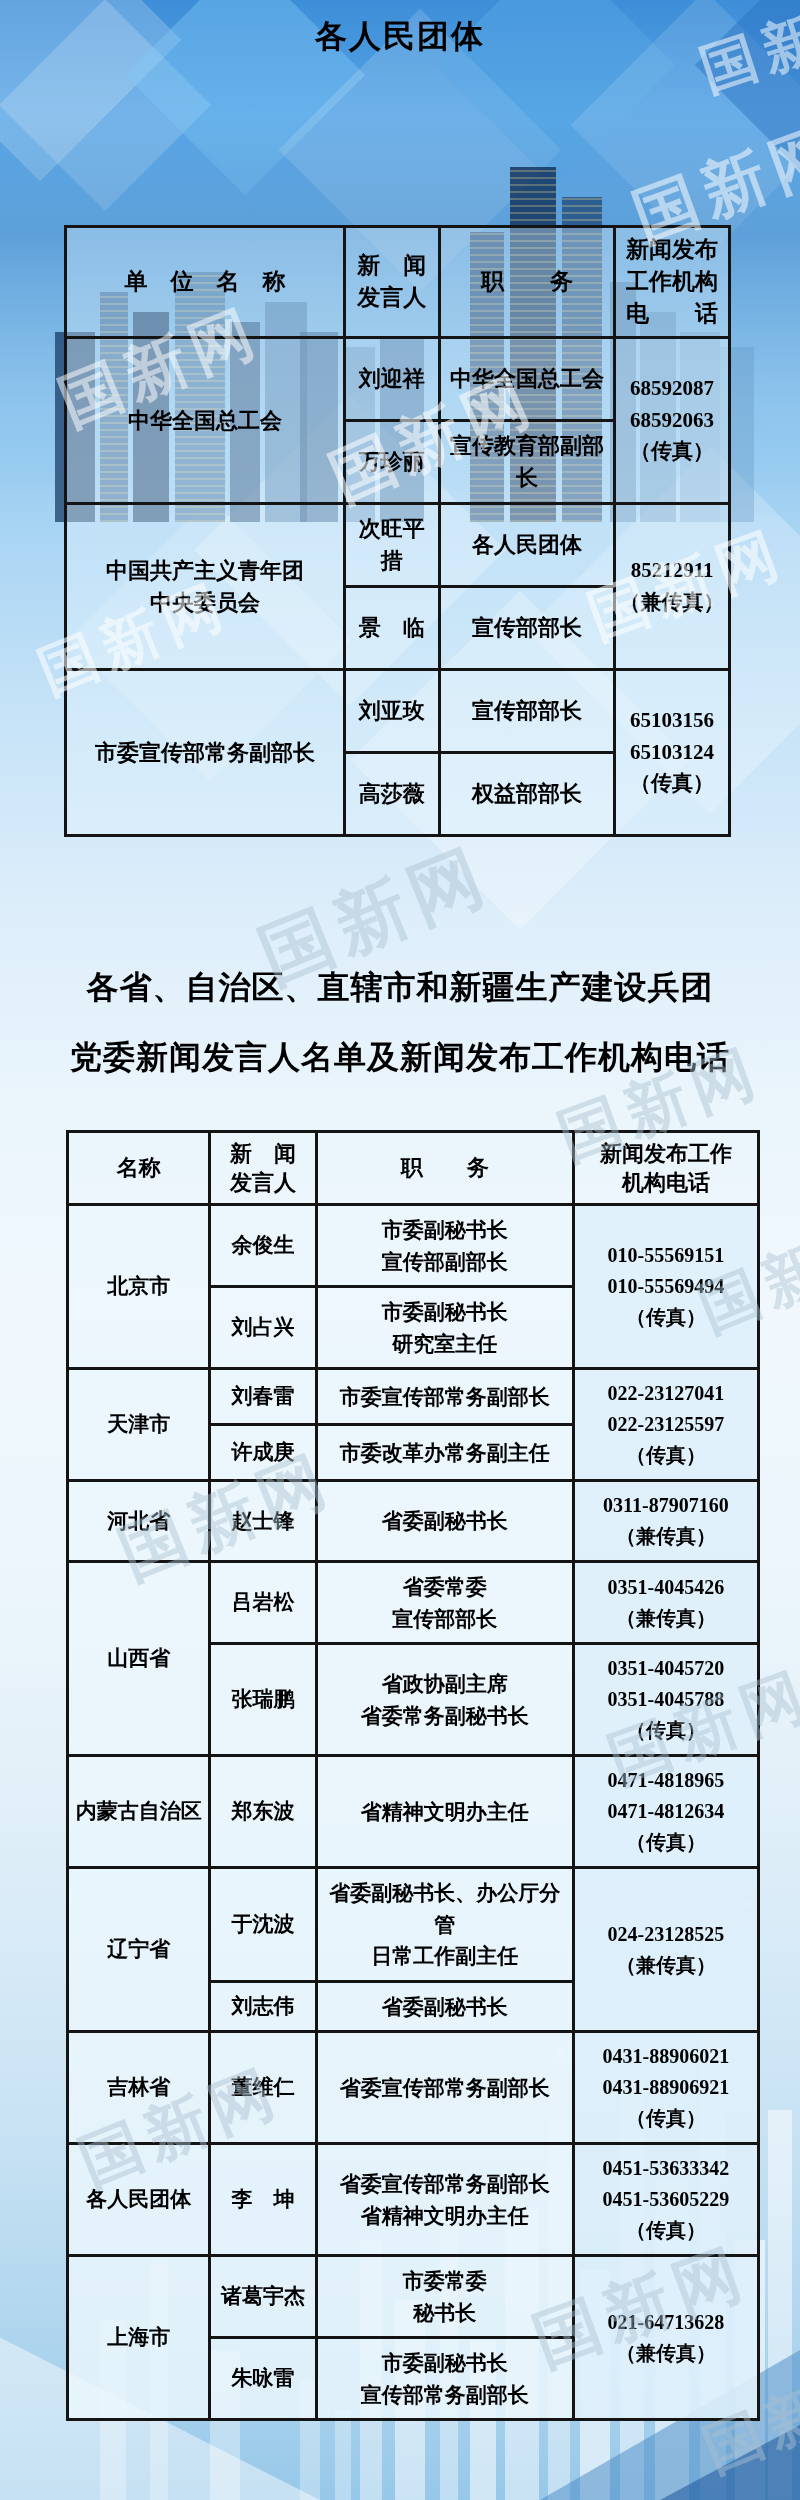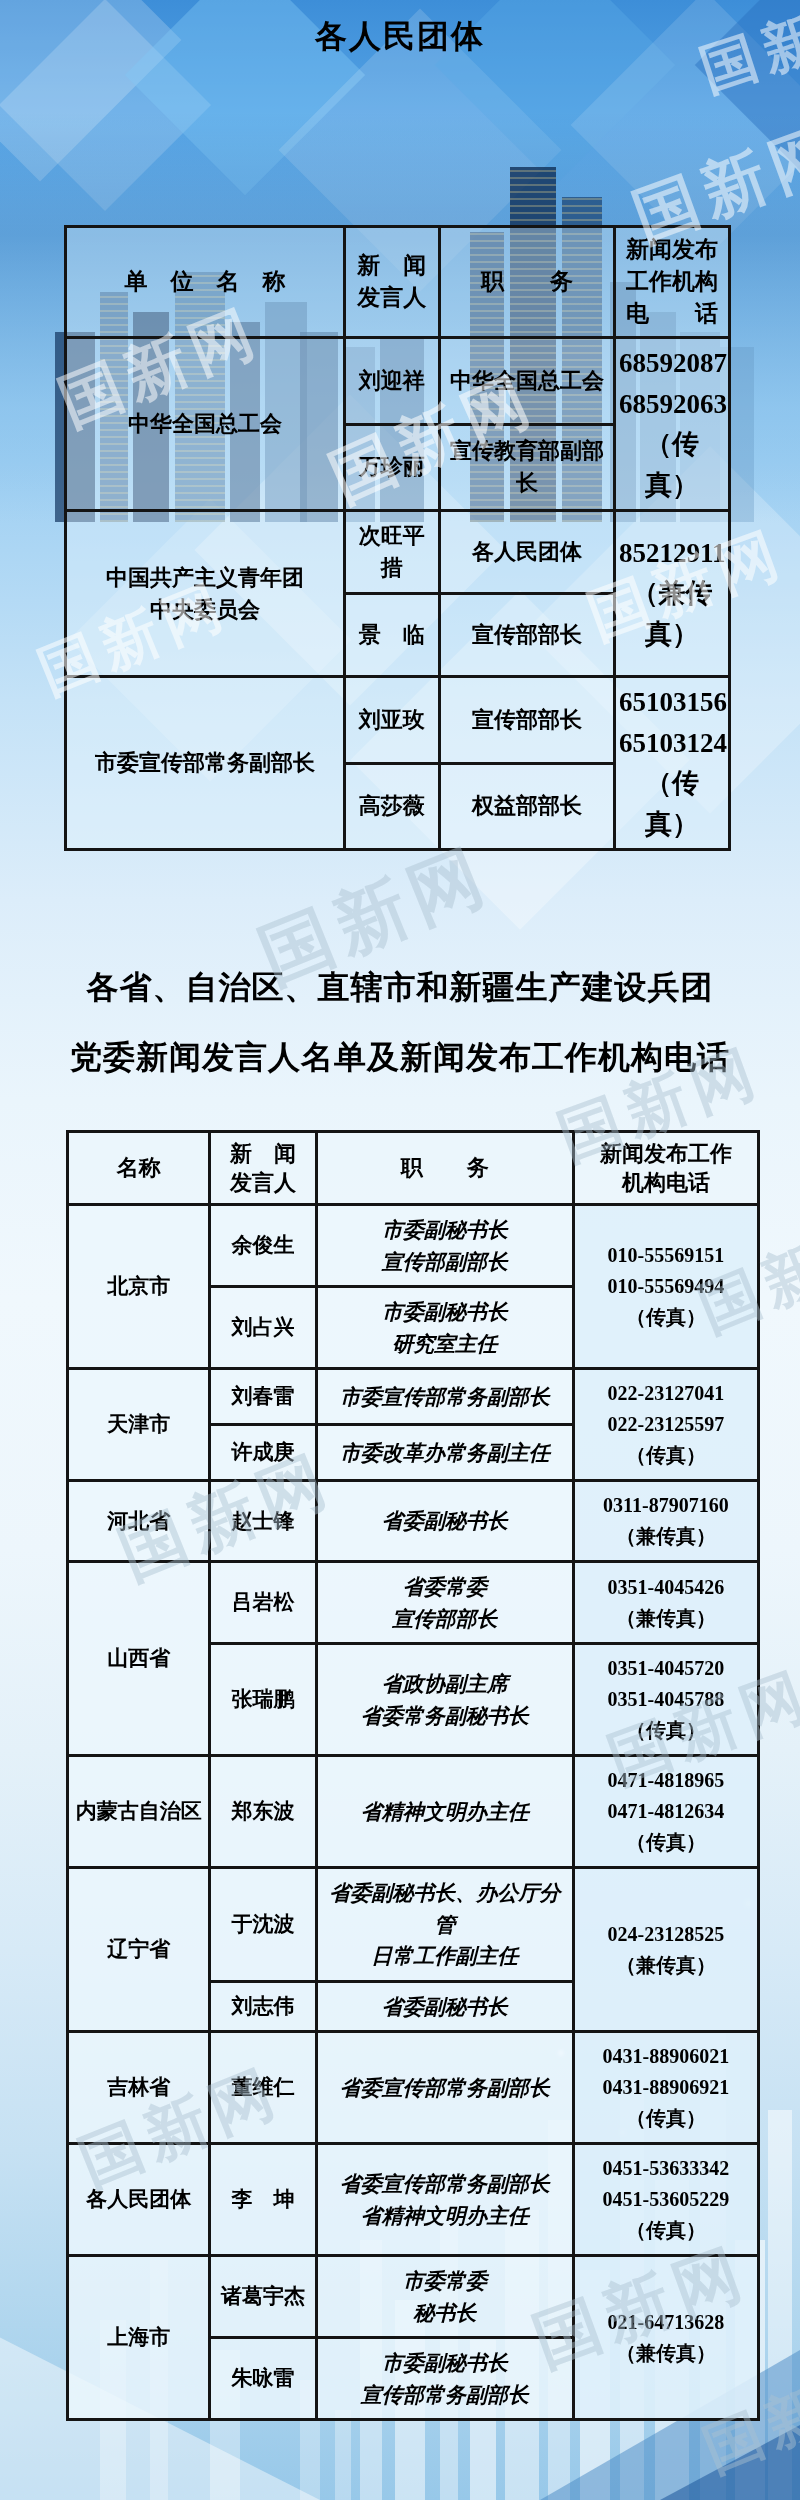"68592087" #table1 td.phone { font-size: 27px -> 21px }
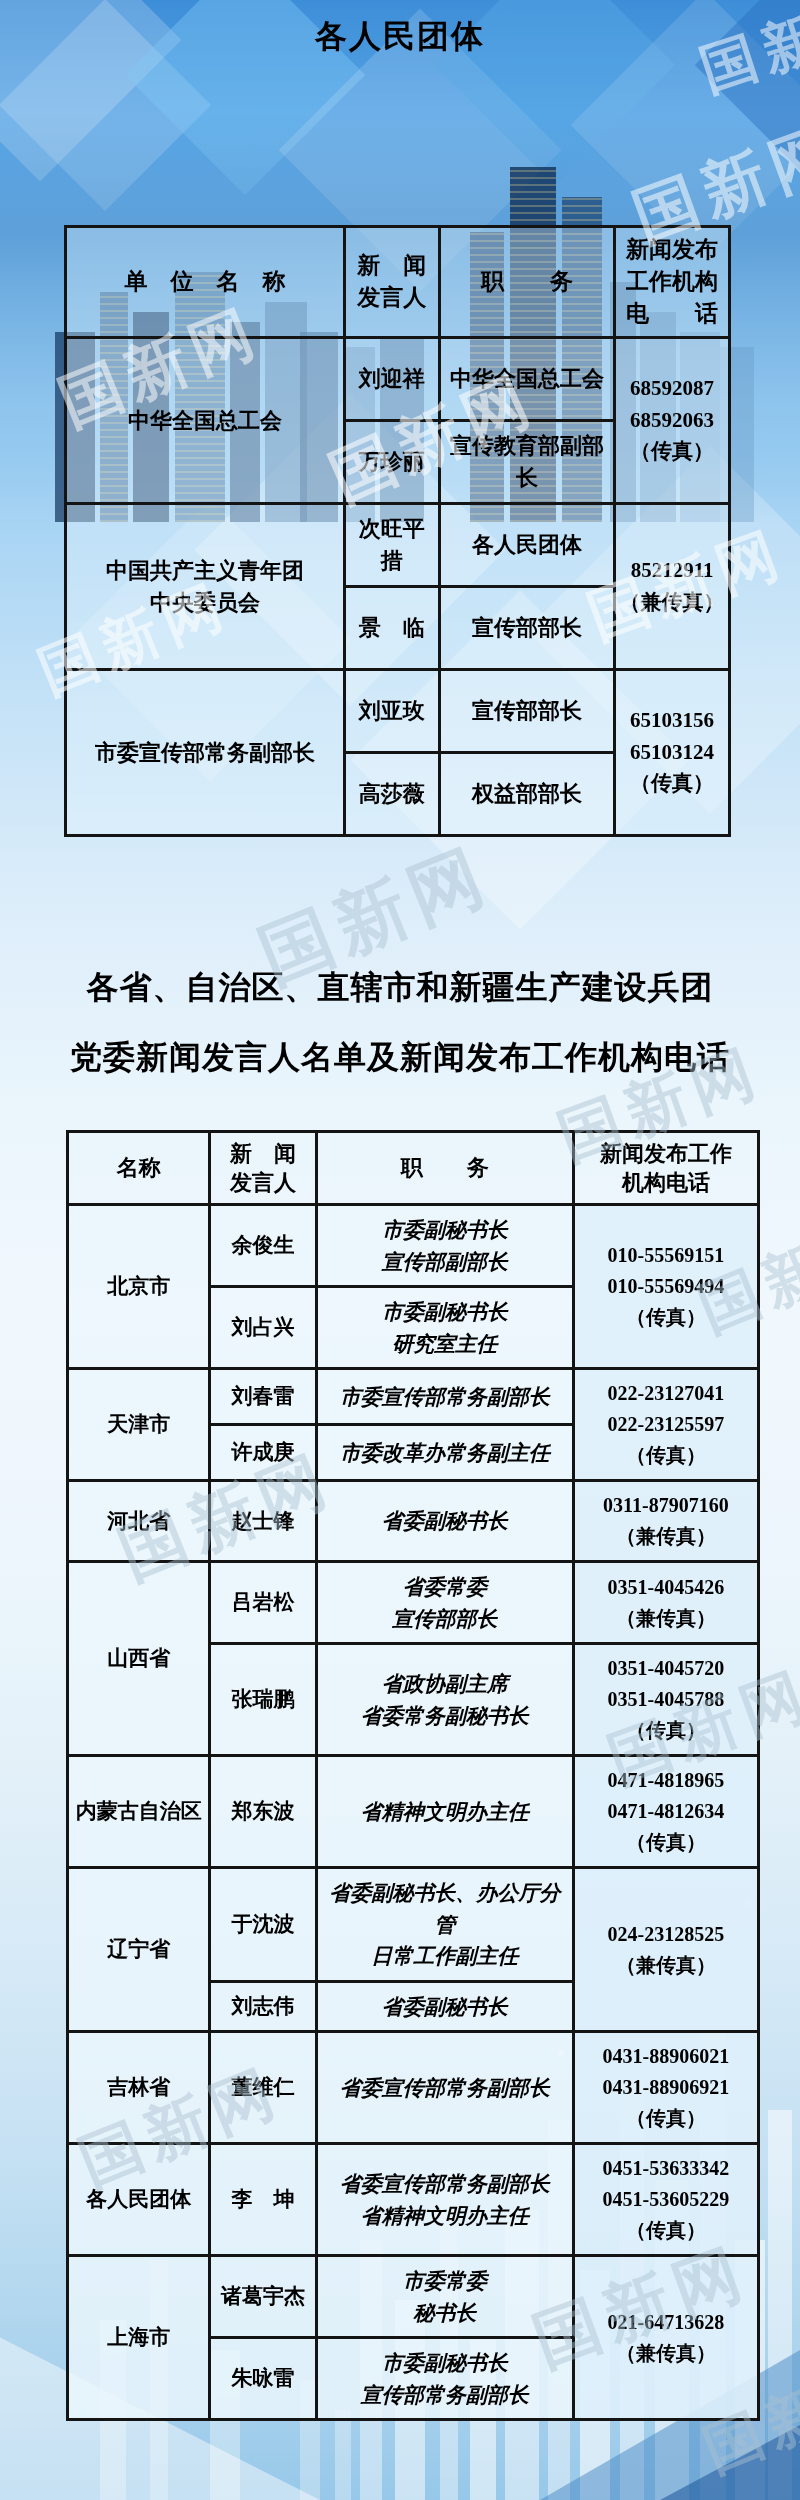"市委副秘书长" #table2 td.pos { font-style: italic -> none }
